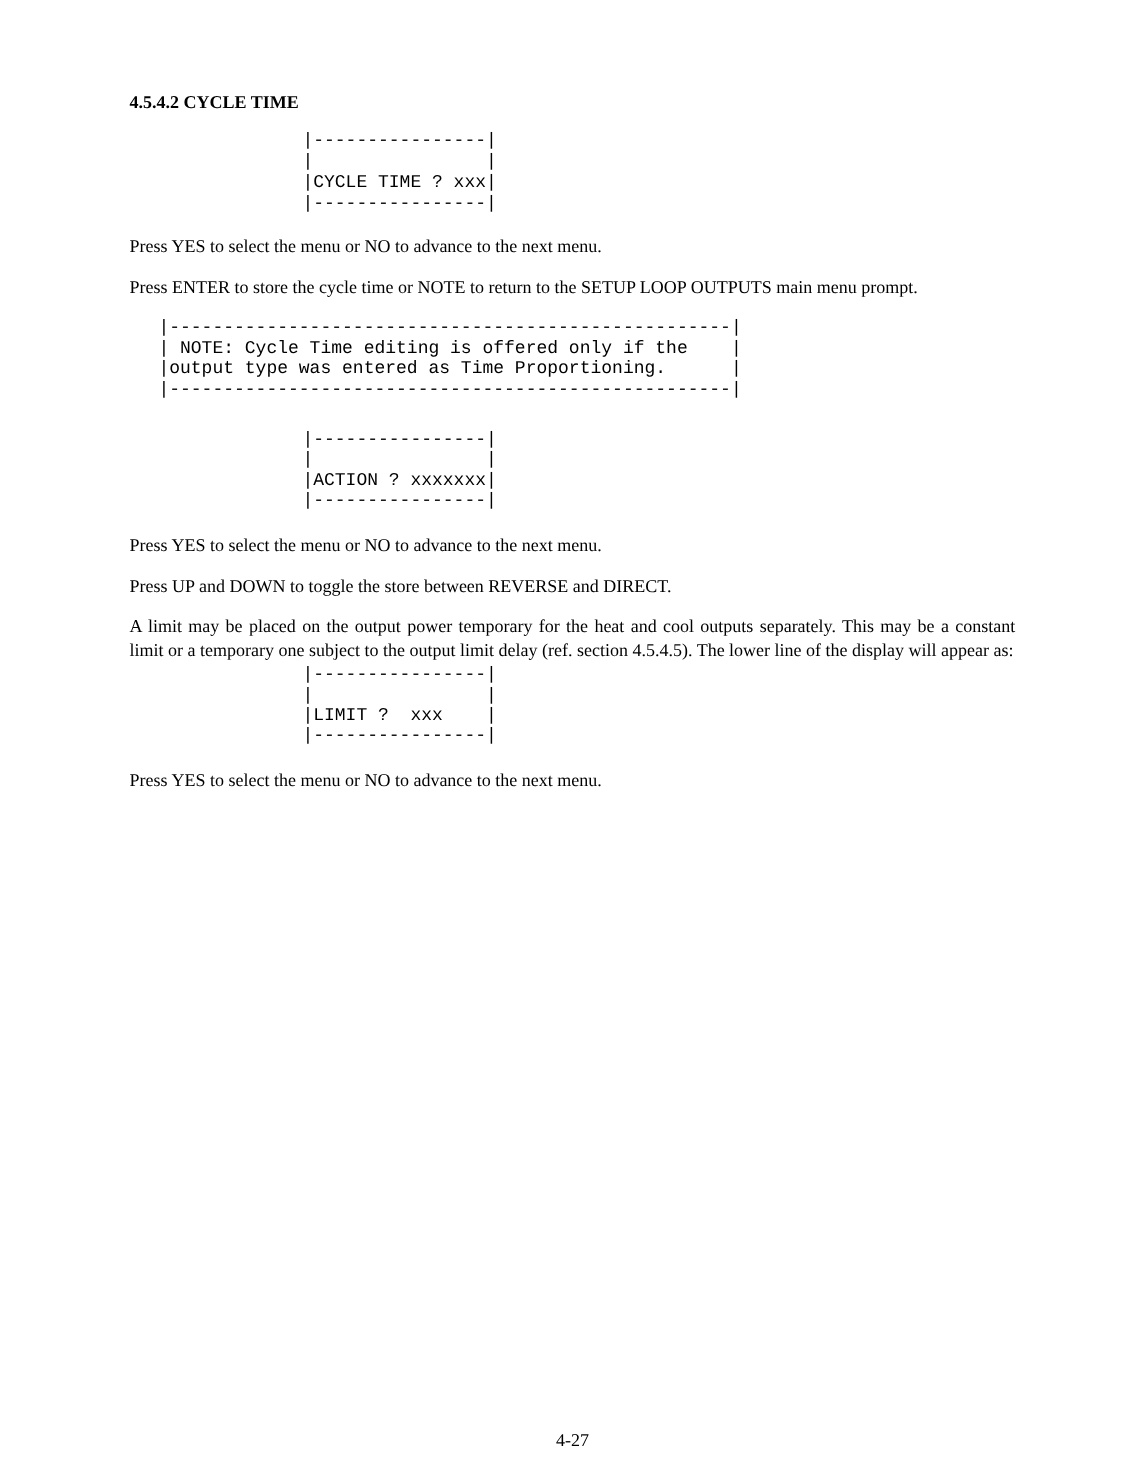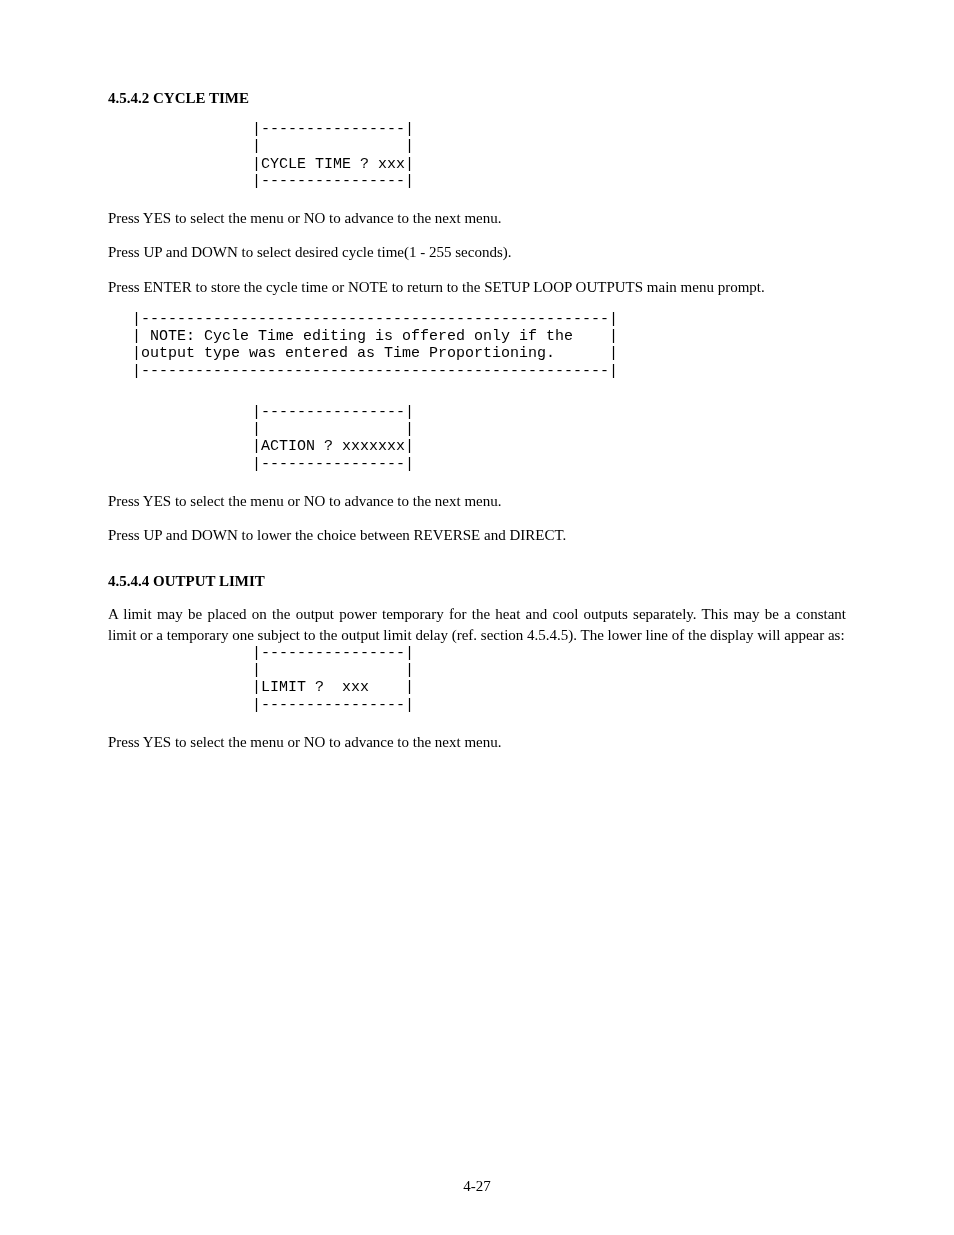"4.5.4.2 CYCLE TIME" .heading { margin-top: 12px -> 0 }
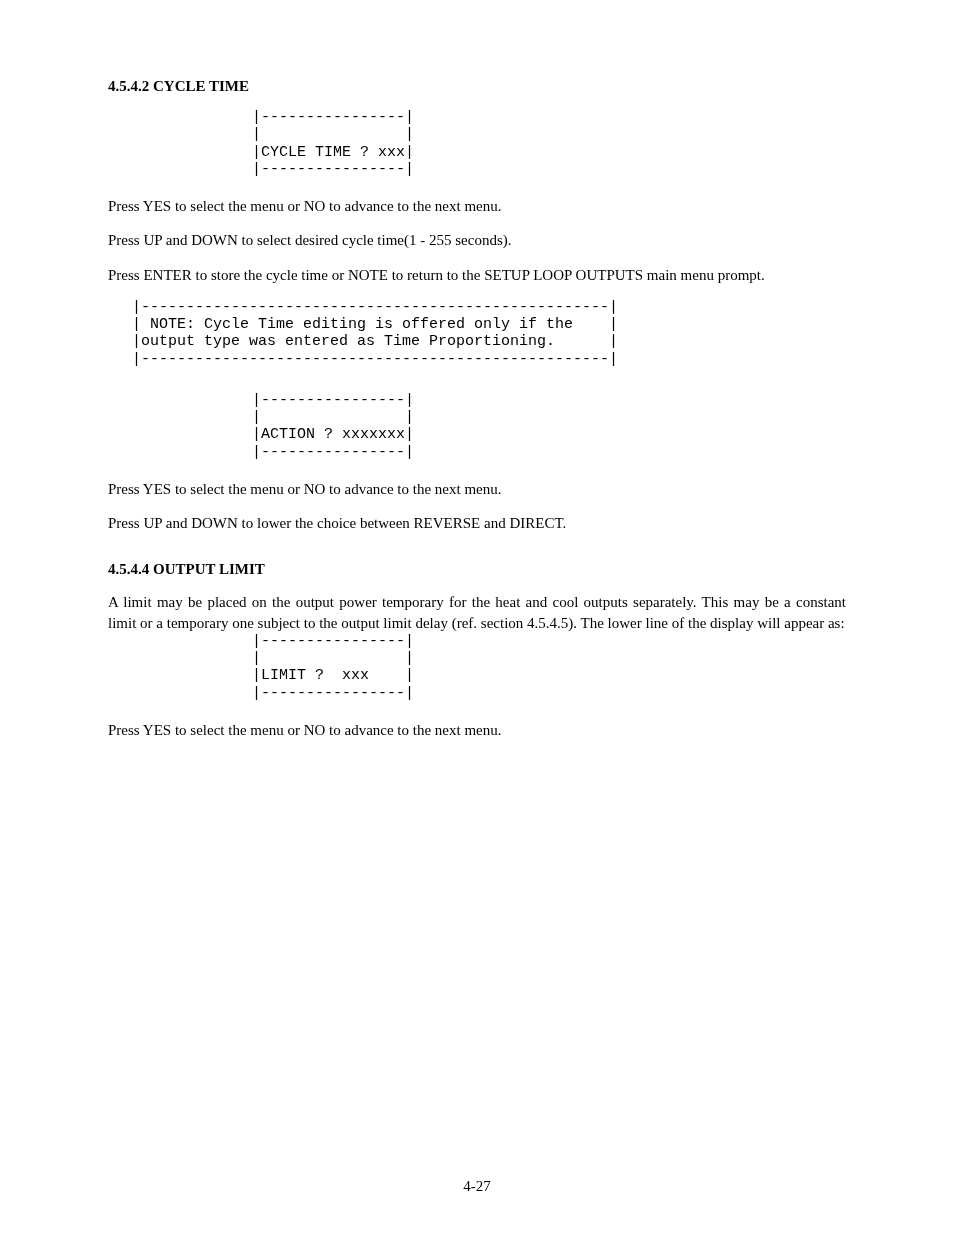"Press UP and DOWN to select" p.para { html: <p>Press UP and DOWN to select desired cycle time(1 - 255 seconds).</p> -> none }
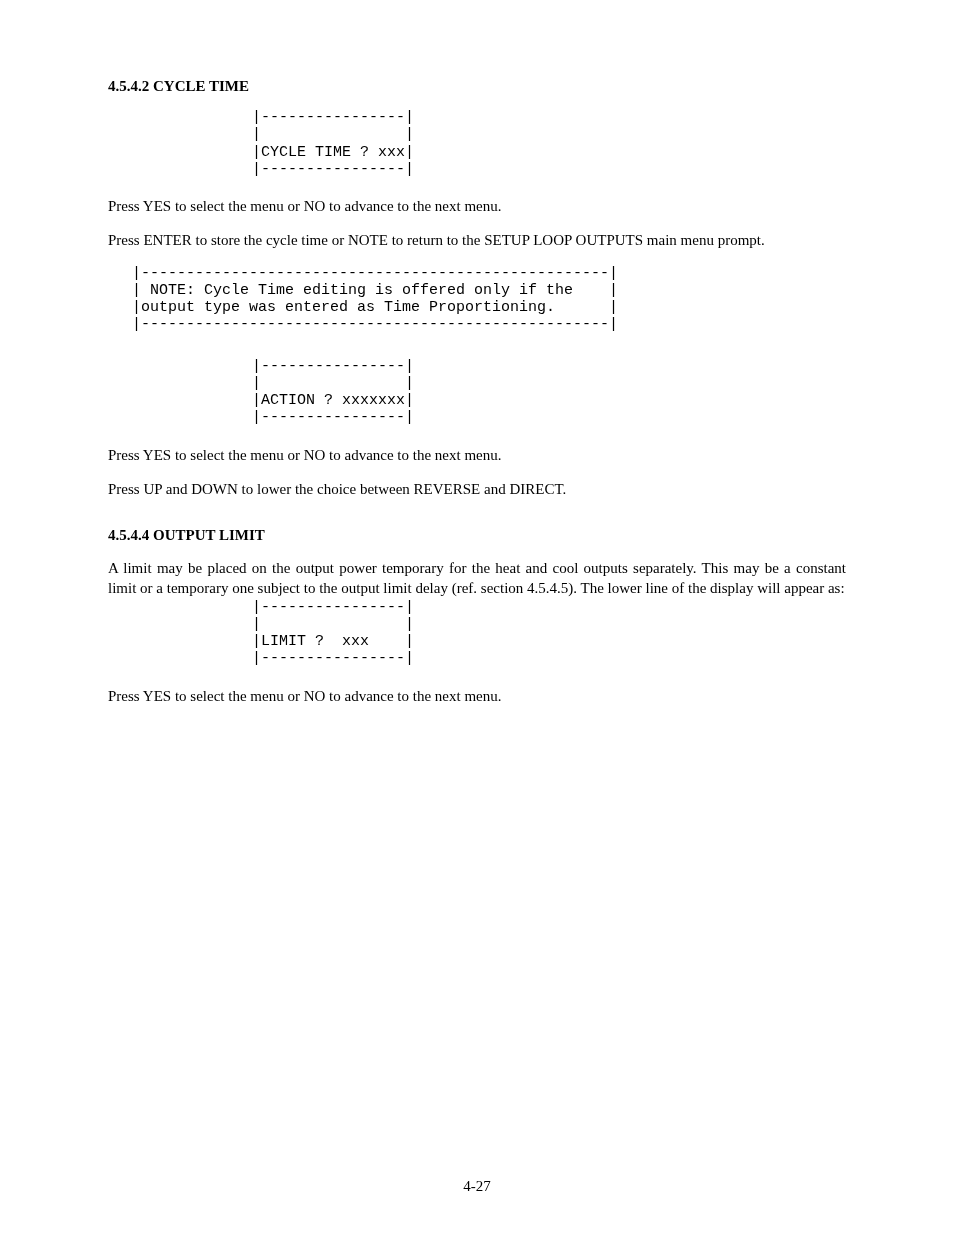"Press UP and DOWN to" p.para { text: lower the choice -> toggle the store }
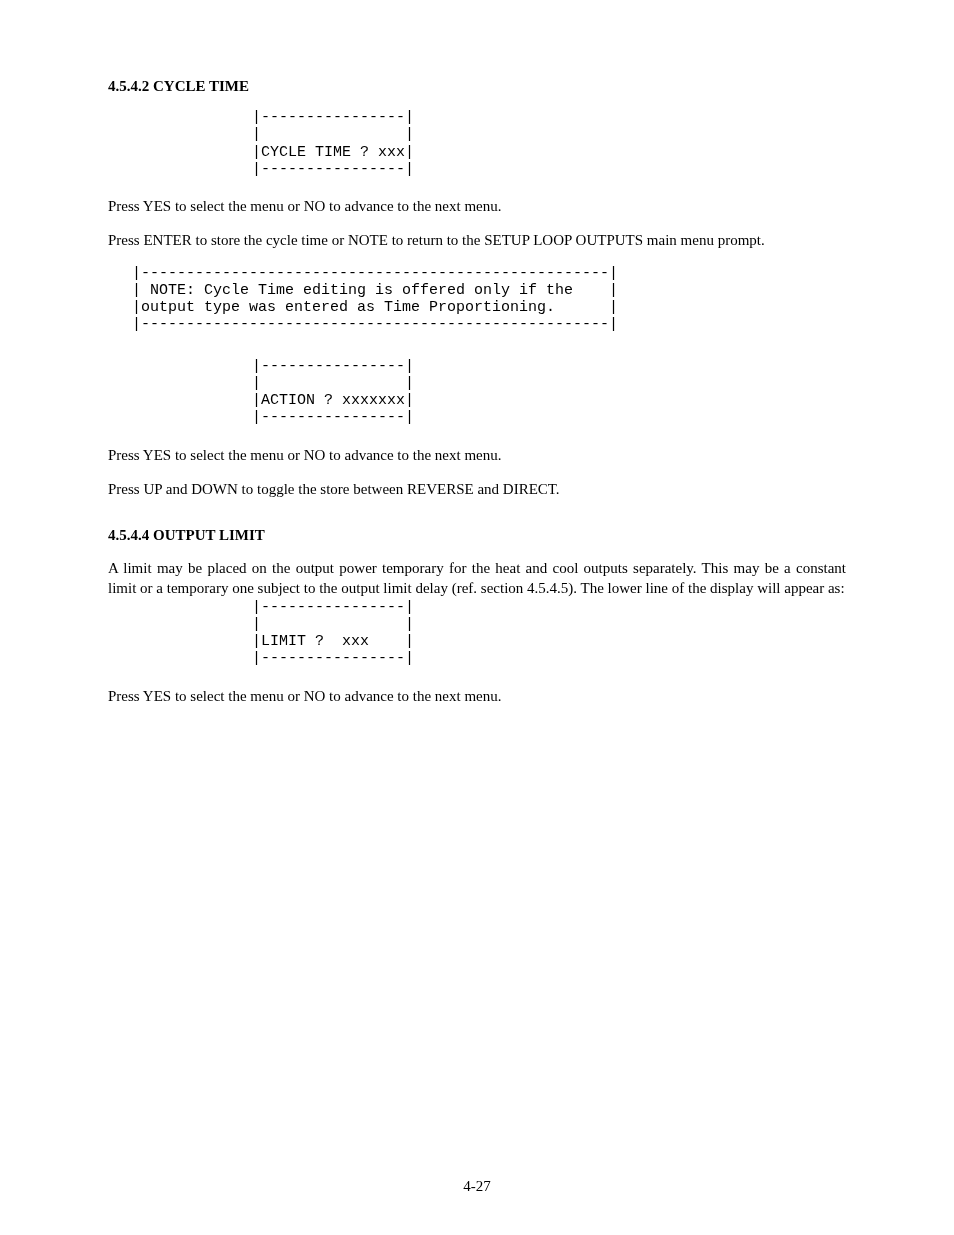"4.5.4.4 OUTPUT LIMIT" div.heading { html: <div>4.5.4.4 OUTPUT LIMIT</div> -> none }
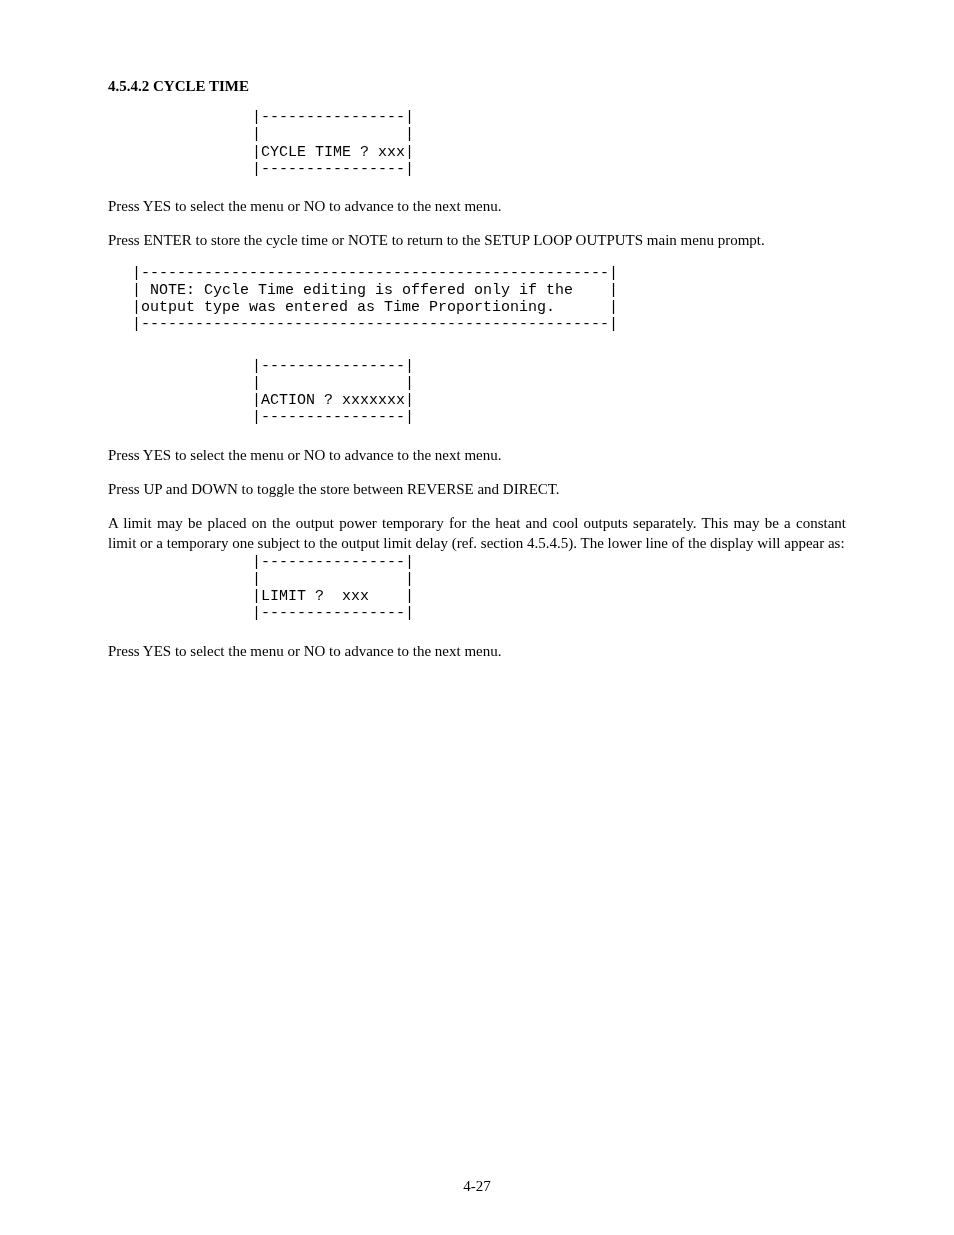"4-27" .page-number { bottom: 40px -> 25px }
